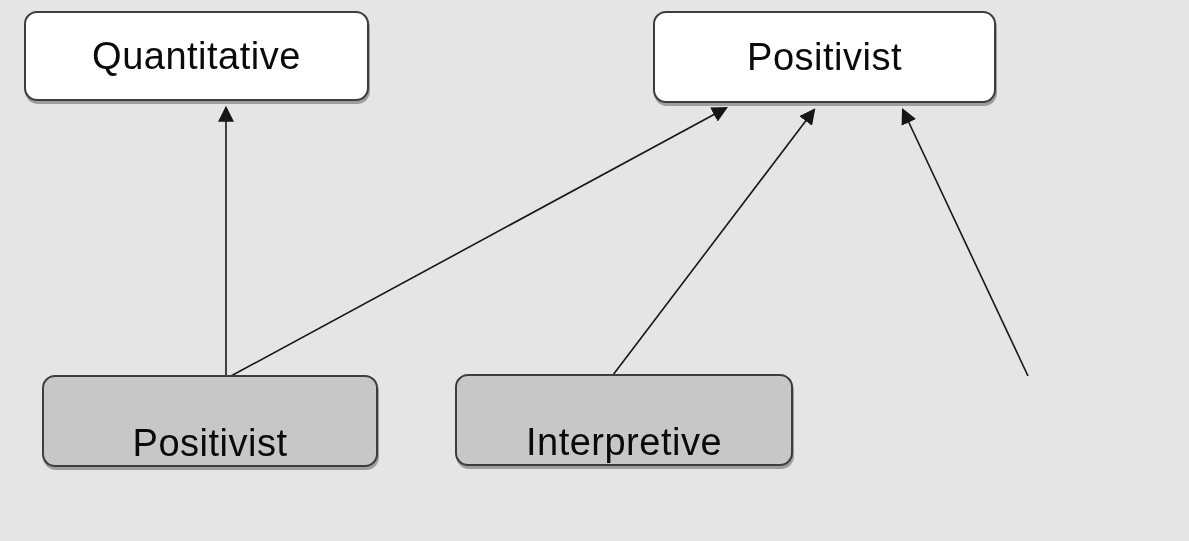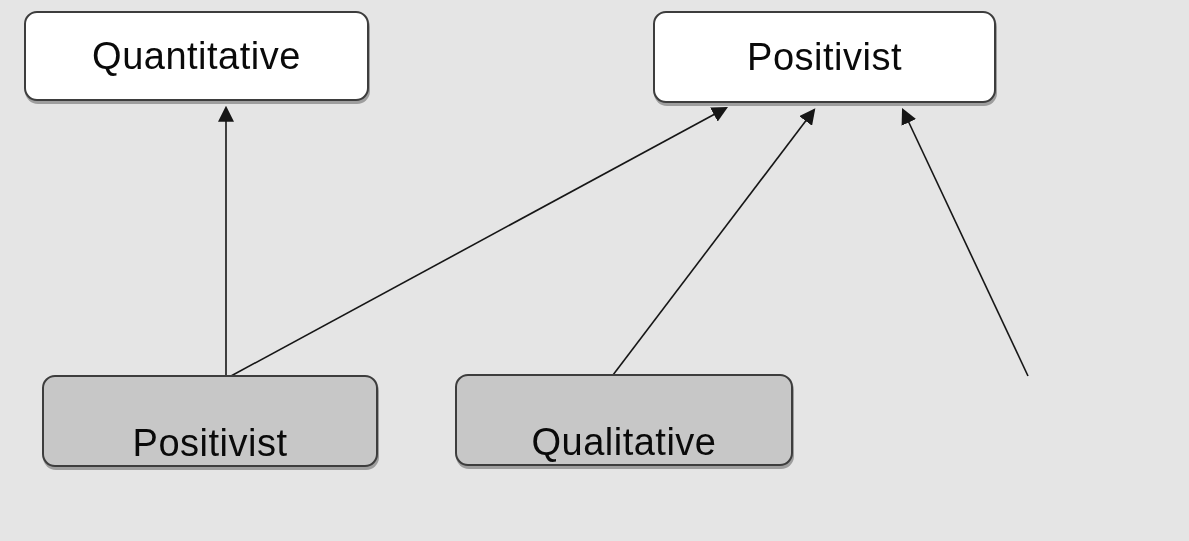"Qualitative" span { text: Qualitative -> Interpretive }
